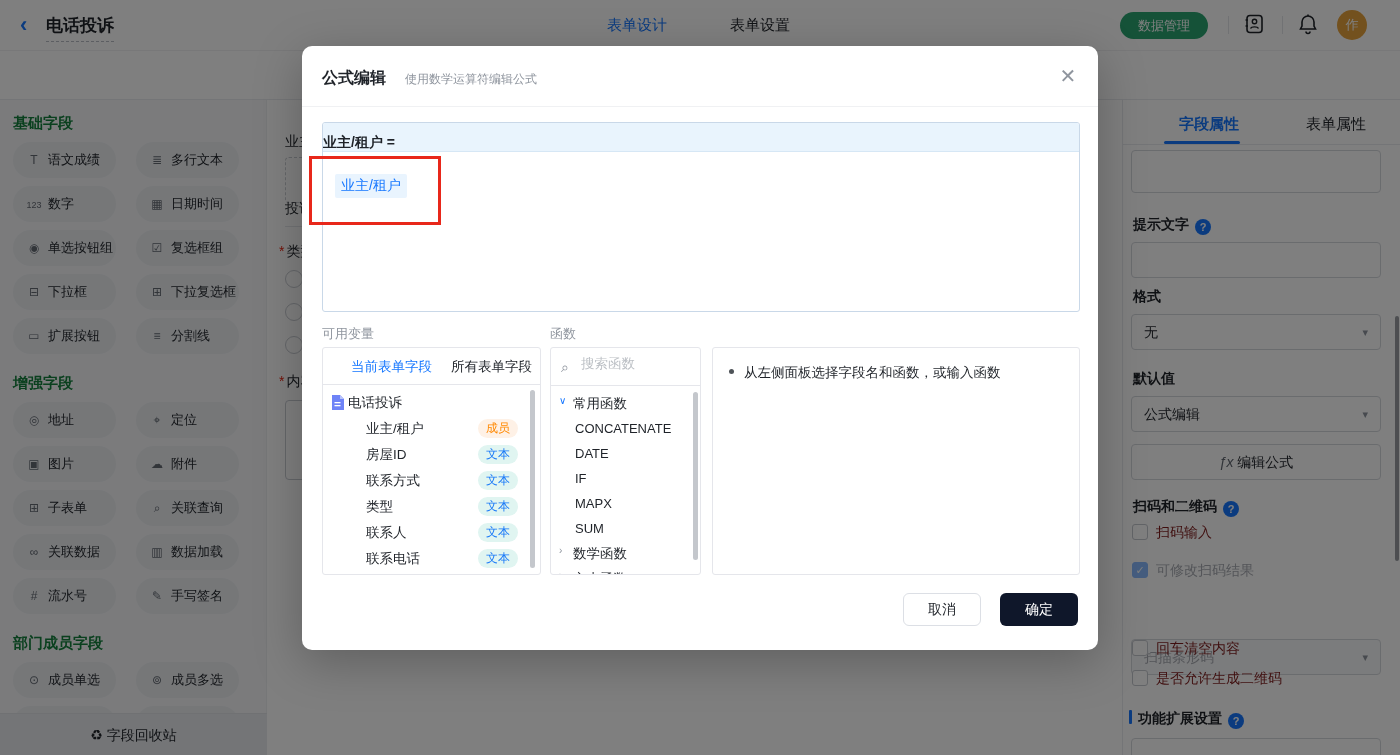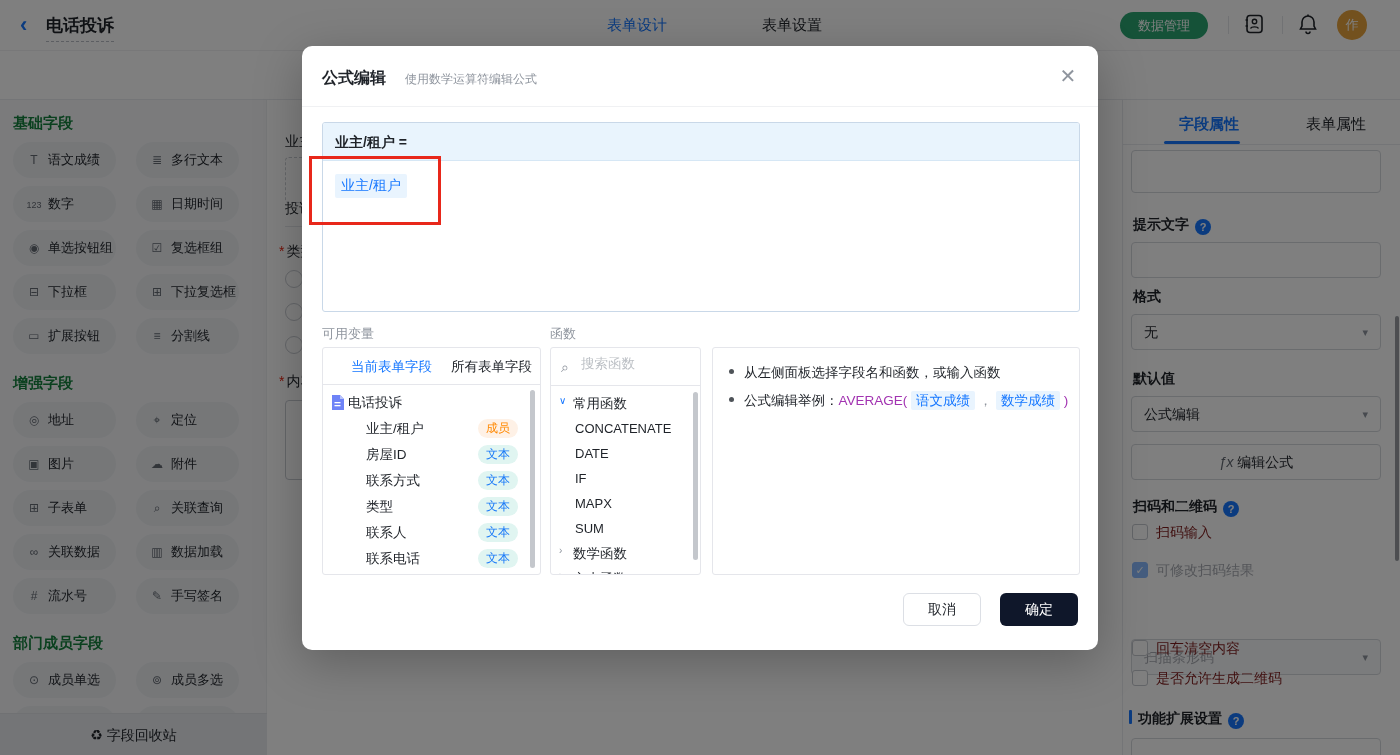"表单设置" div.abs { left: 762px -> 730px }
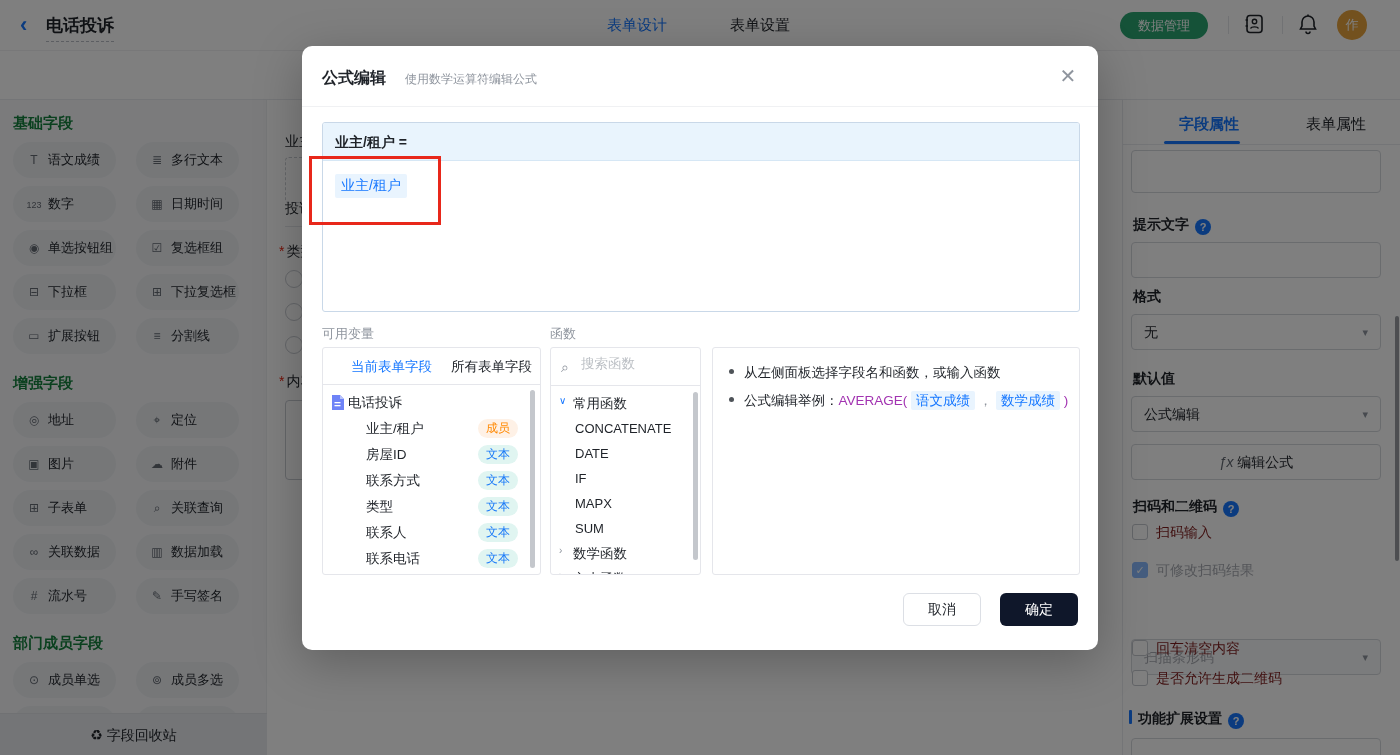"业主/租户 =" .f-head { height: 38px -> 29px; padding-left: 12px -> none }
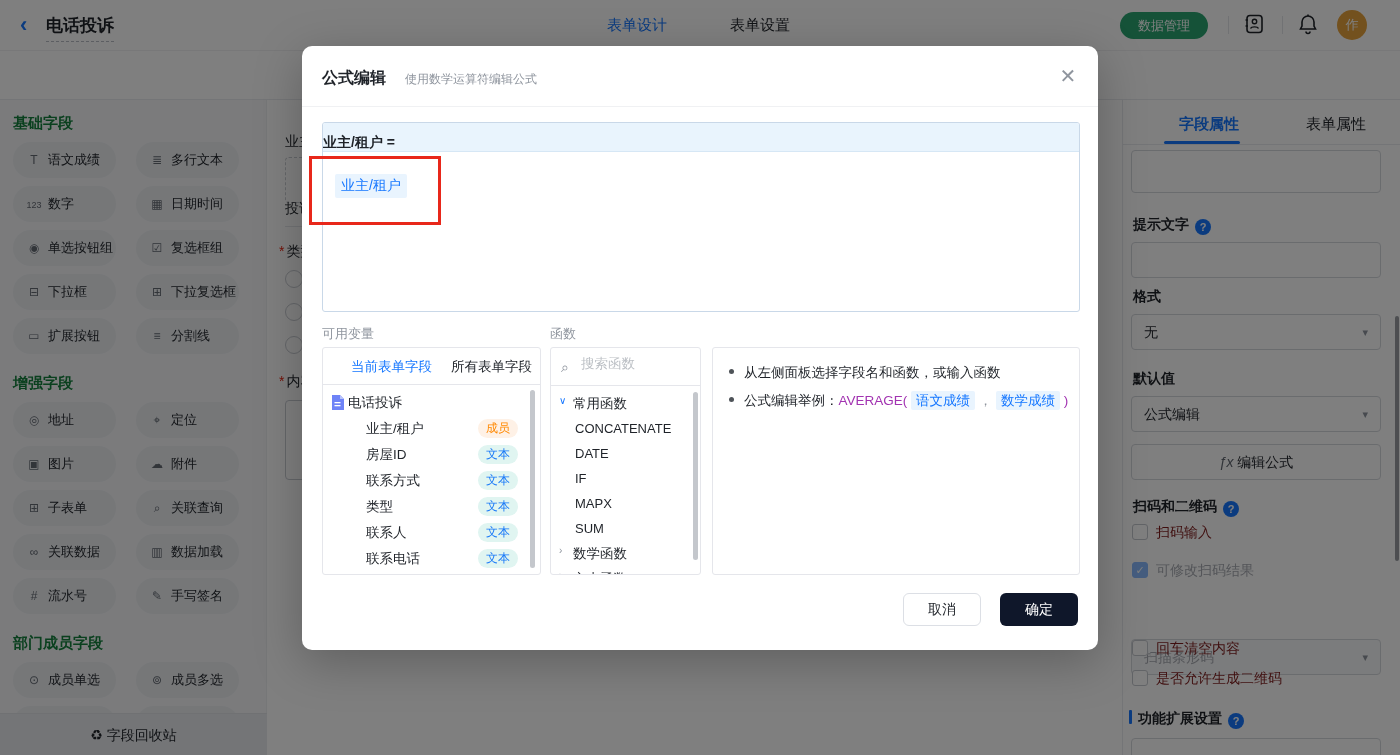"公式编辑举例：AVERAGE( 语文成绩 ， 数学成绩 )" div.abs { html: <div><span></span><span>公式编辑举例：</span><span>AVERAGE(</span> <span>语文成绩</span> <span>，</span> <span>数学成绩</span> <span>)</span></div> -> none }
